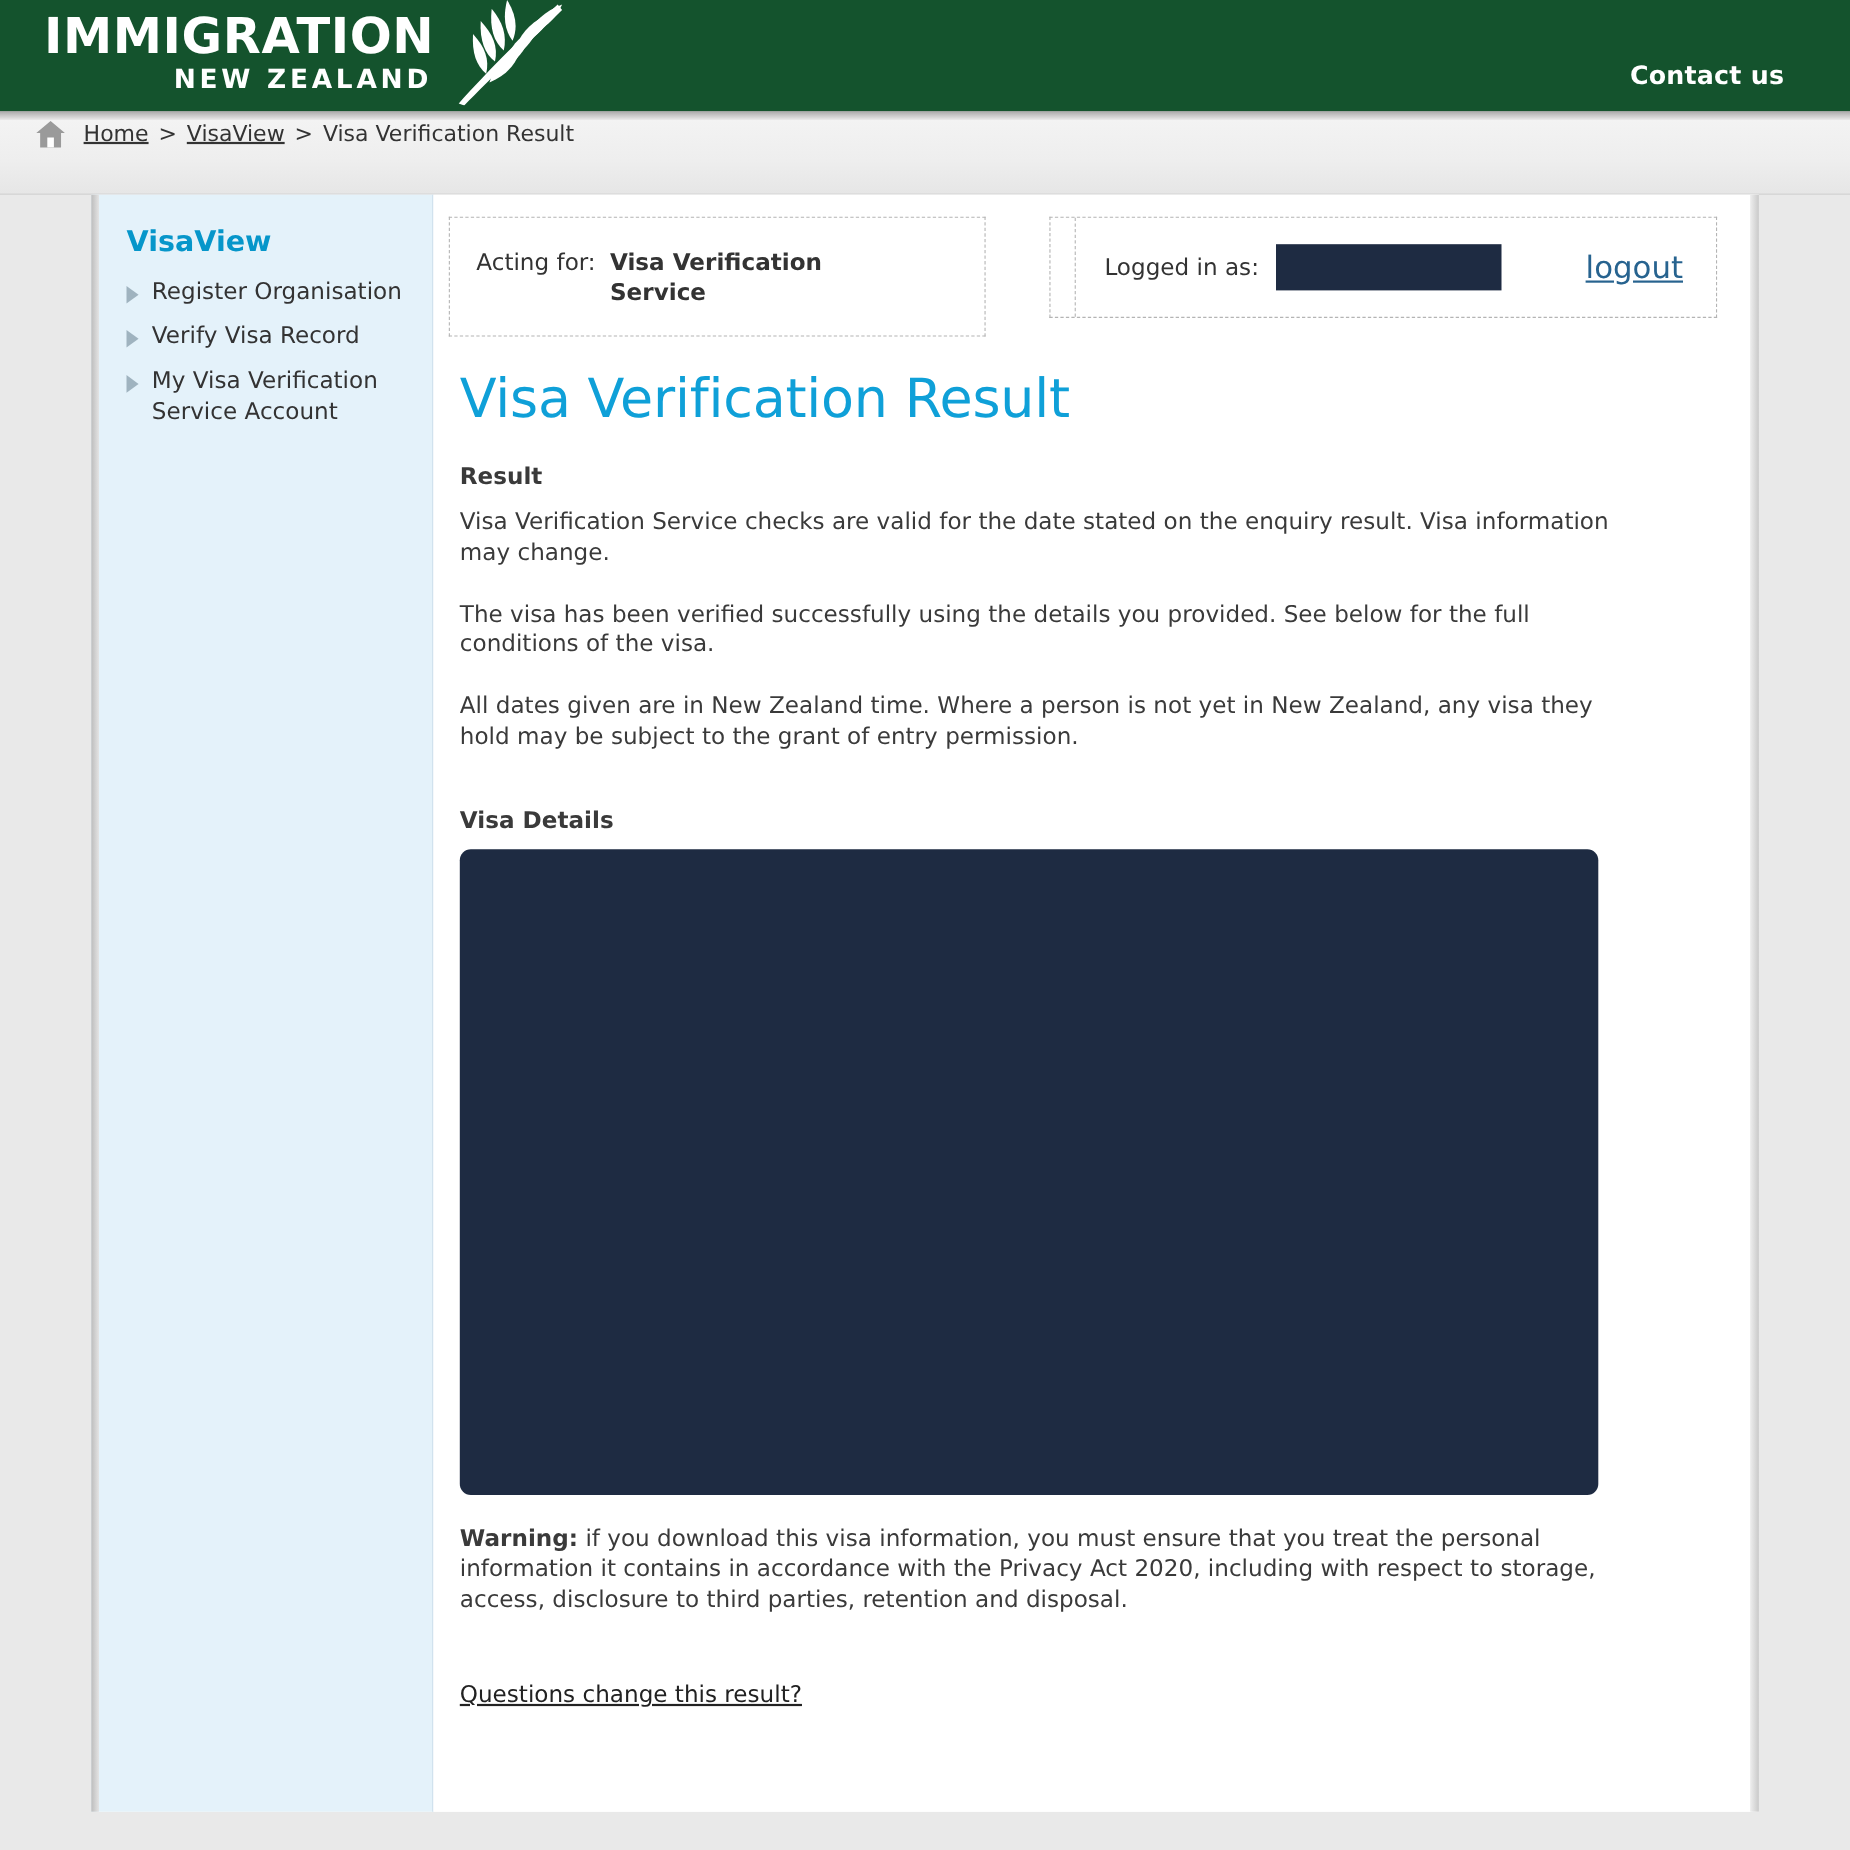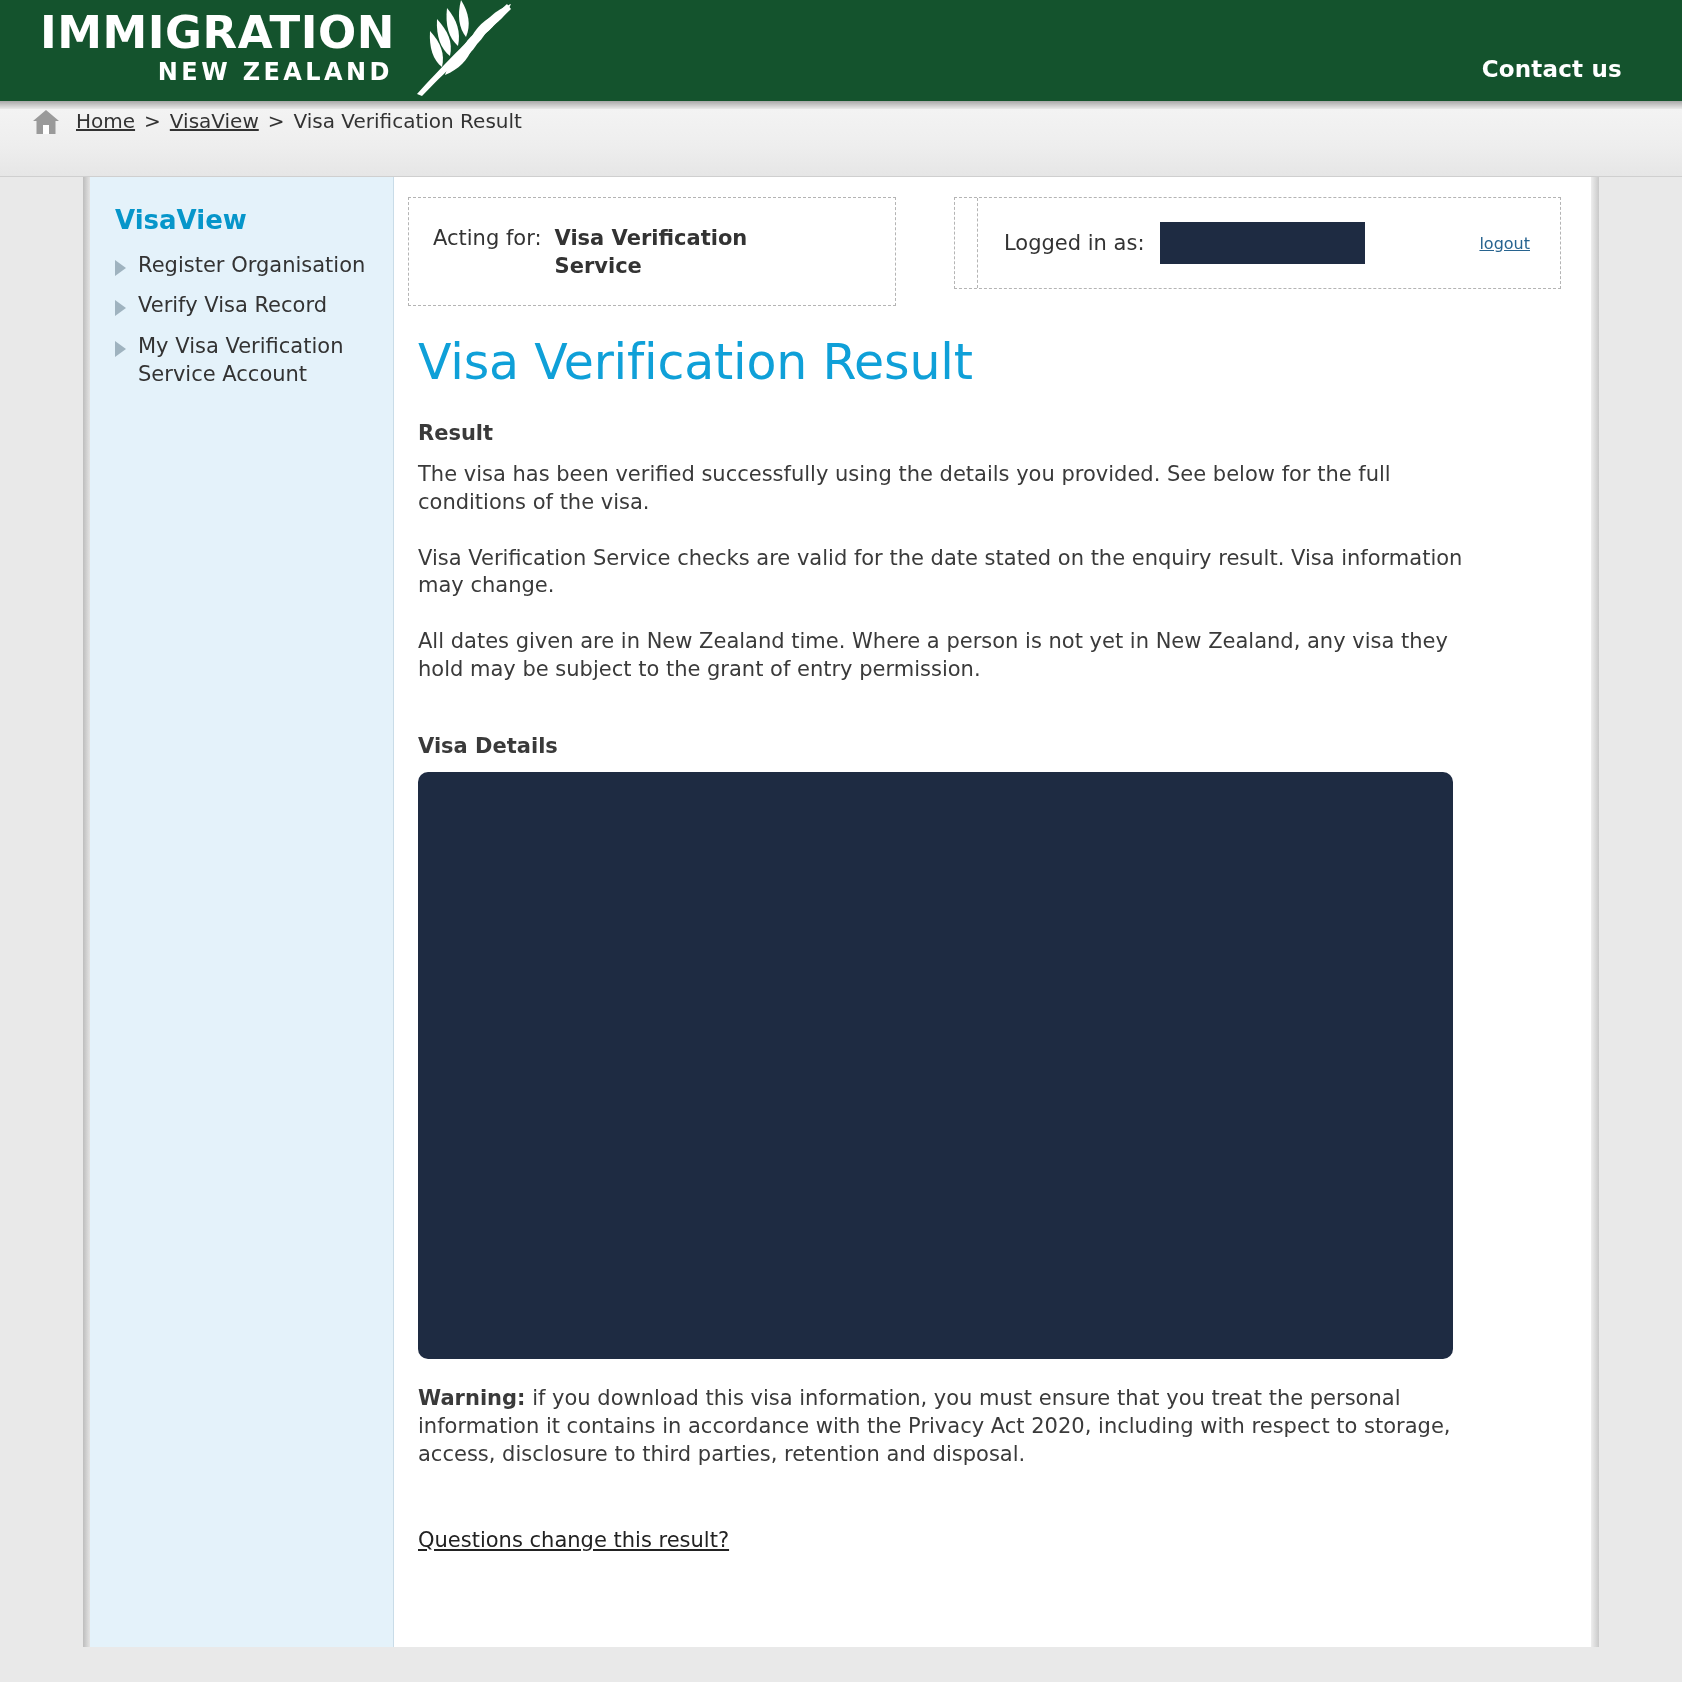"logout" .logout-link { font-size: 16px -> 28px }
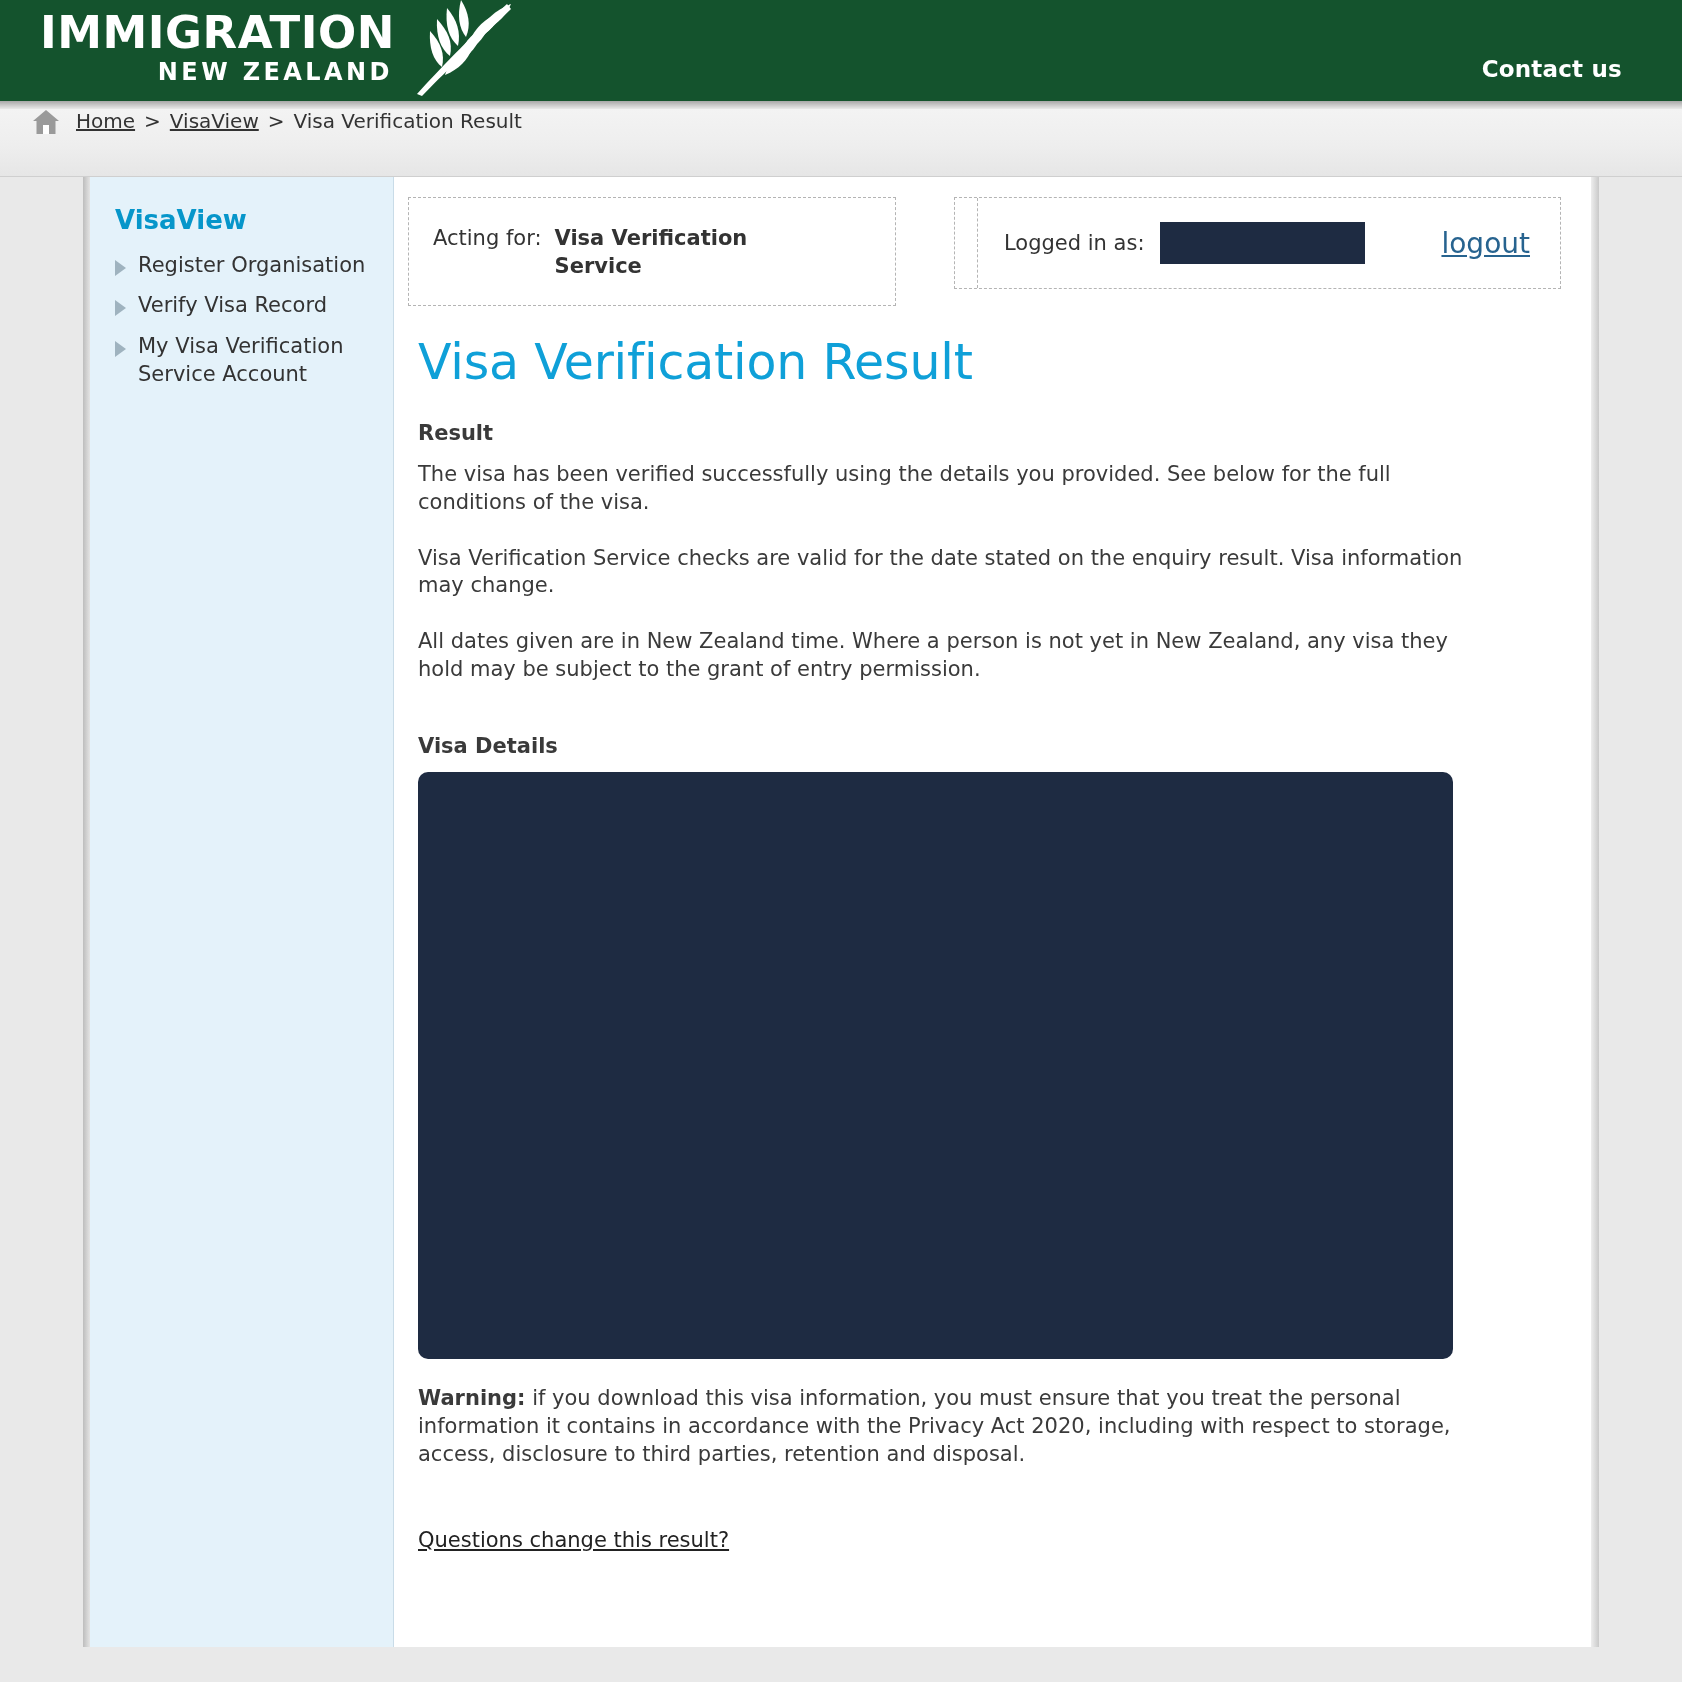"The visa has been verified" p.body-t { order: before "Visa Verification Service checks are" -> after "Visa Verification Service checks are" }
